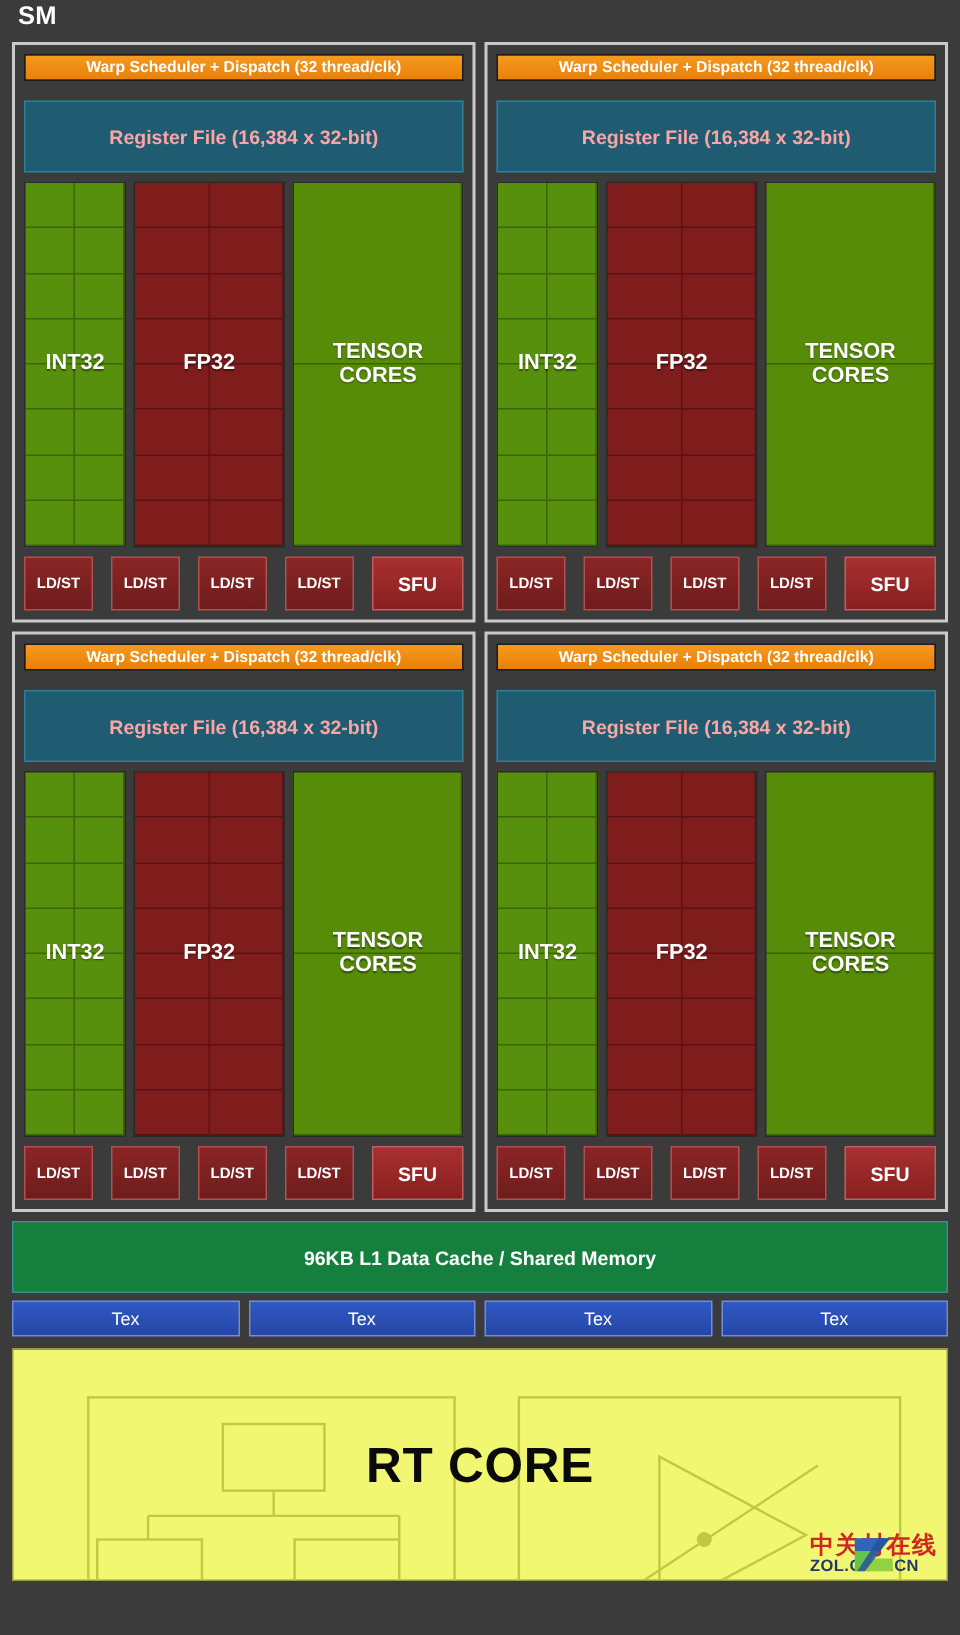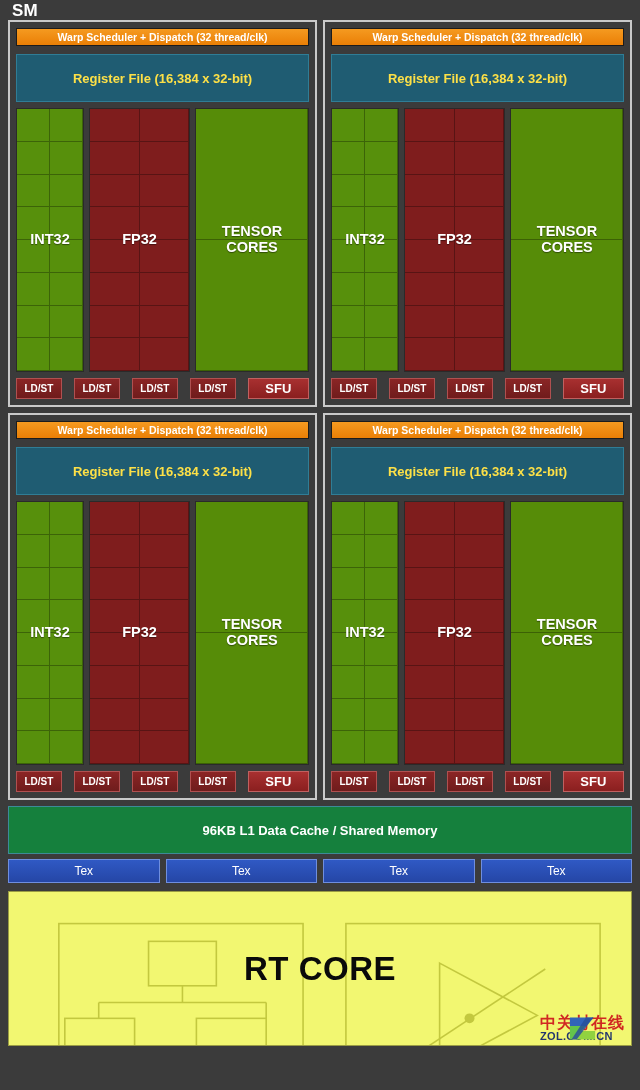"SM" .sm-title { height: 20px -> 28px }
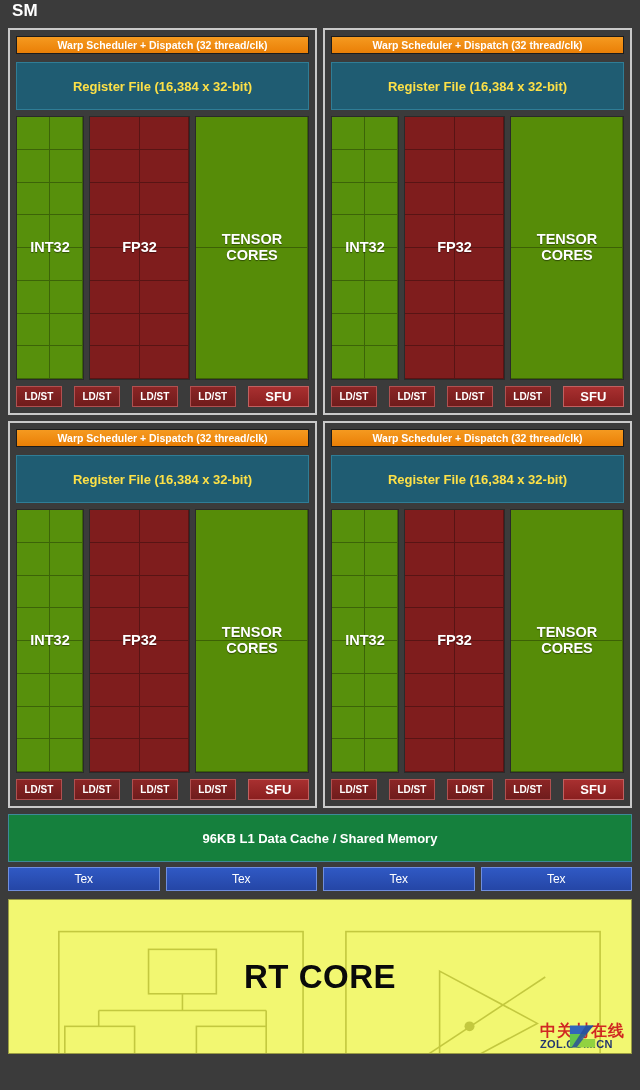"Register File (16,384 x 32-bit)" .regfile { color: #fde047 -> #fca5a5; margin-top: 8px -> 13px }
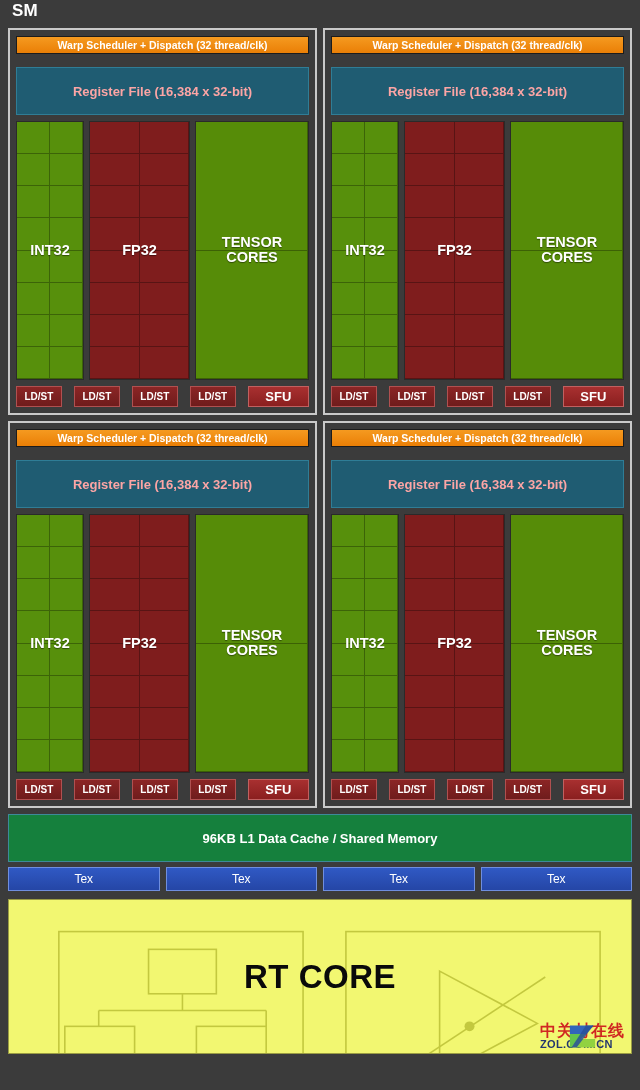"LD/ST" .ldst-row { height: 21px -> 36px }
